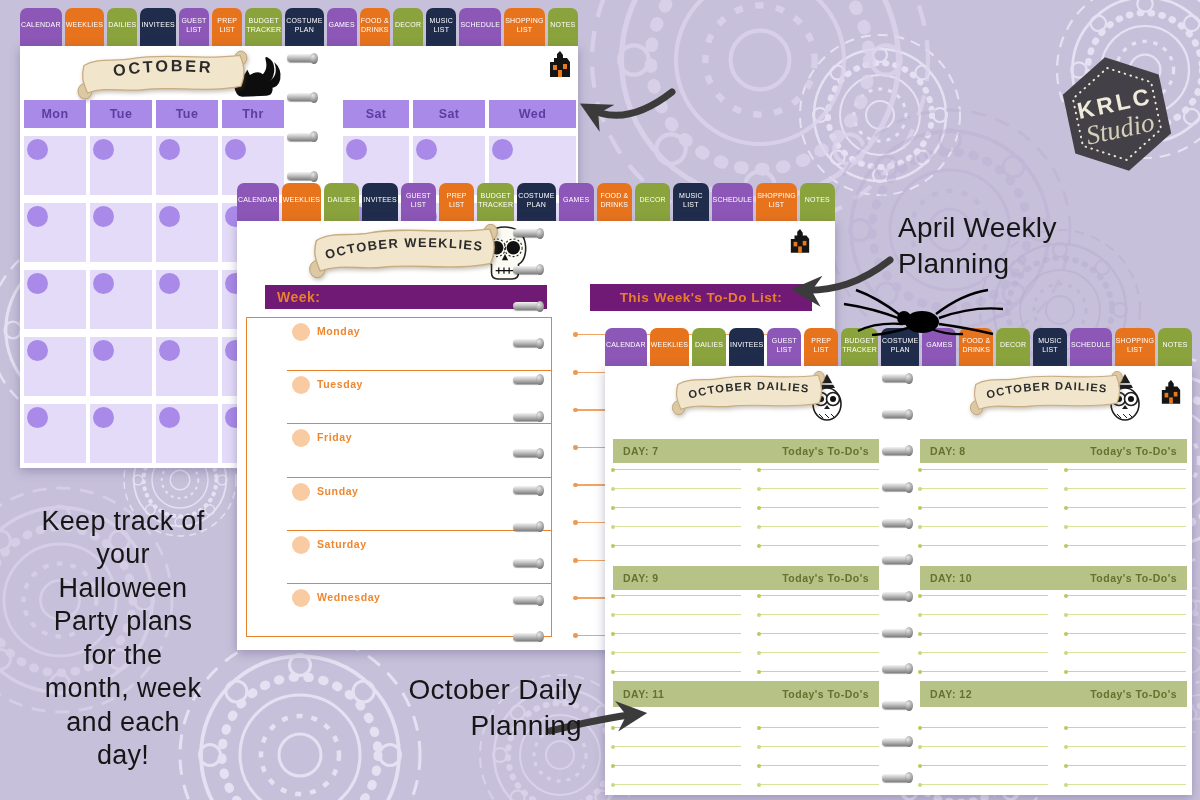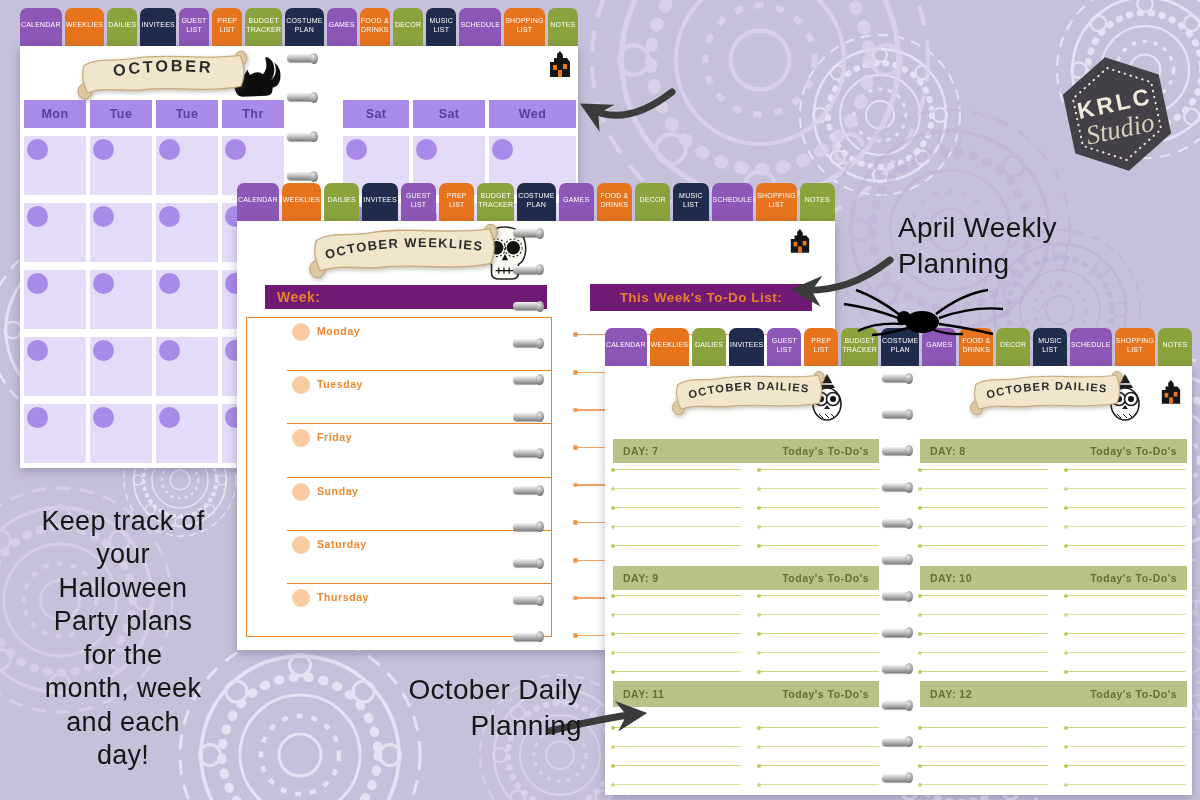"Thursday" span.wk-label { text: Thursday -> Wednesday }
